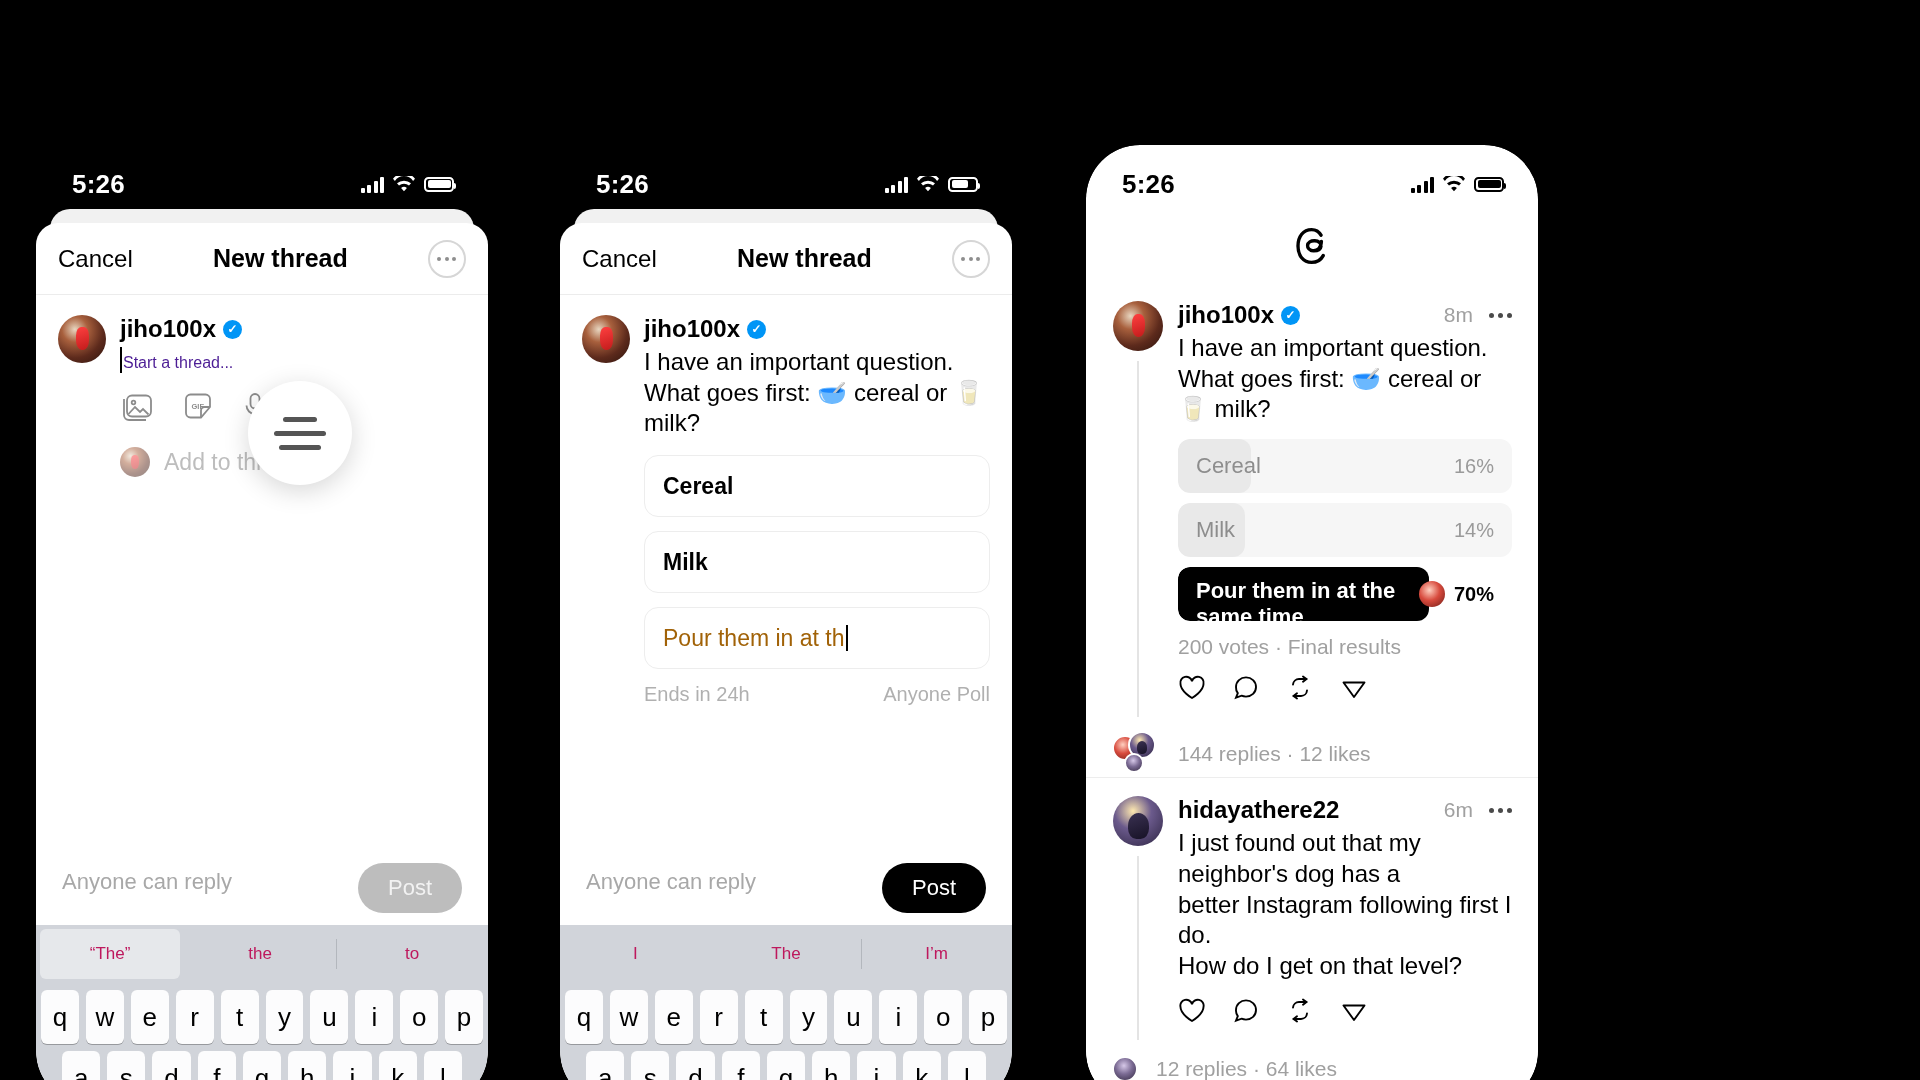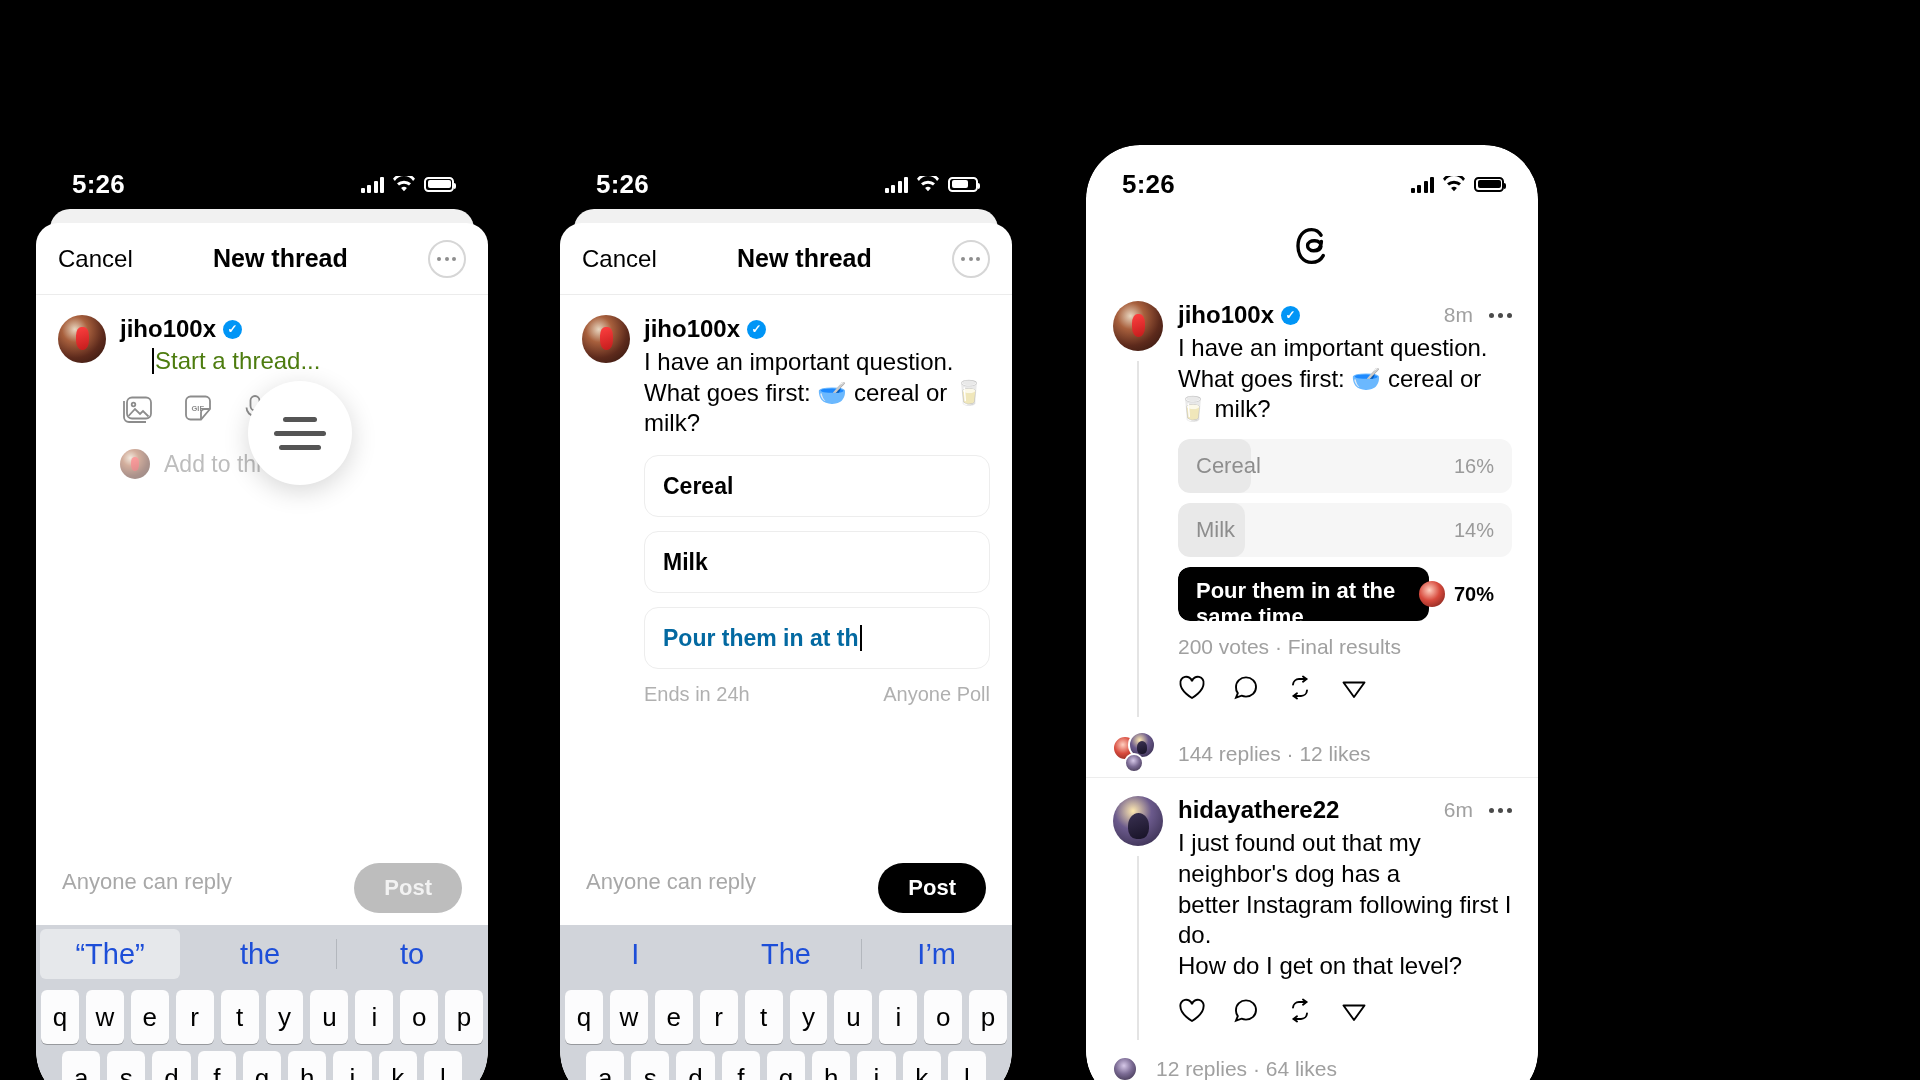"Start a thread..." .ph-text { color: #4d7c0f -> #4c1d95; font-size: 24px -> 16px; margin-left: 32px -> none }
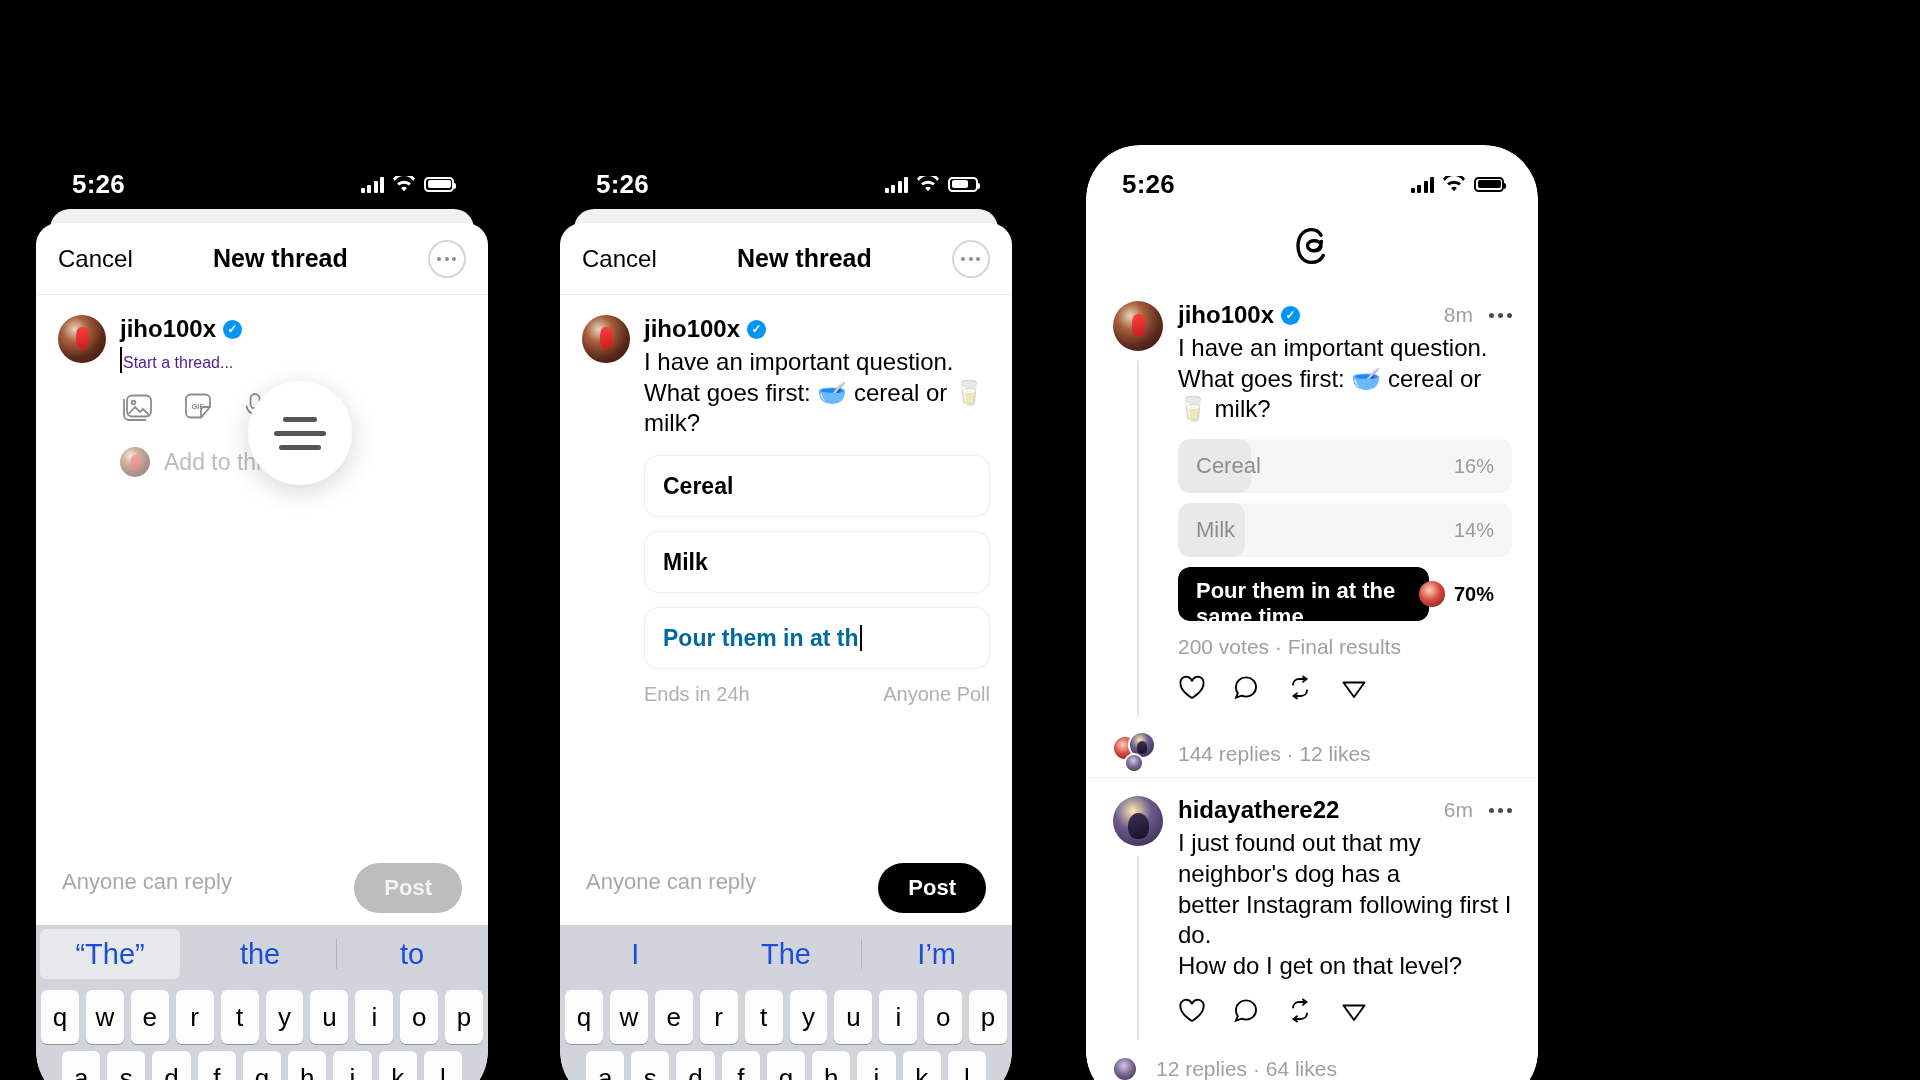"Pour them in at th" .poll-opt.empty { color: #0369a1 -> #a16207; font-weight: 700 -> 400 }
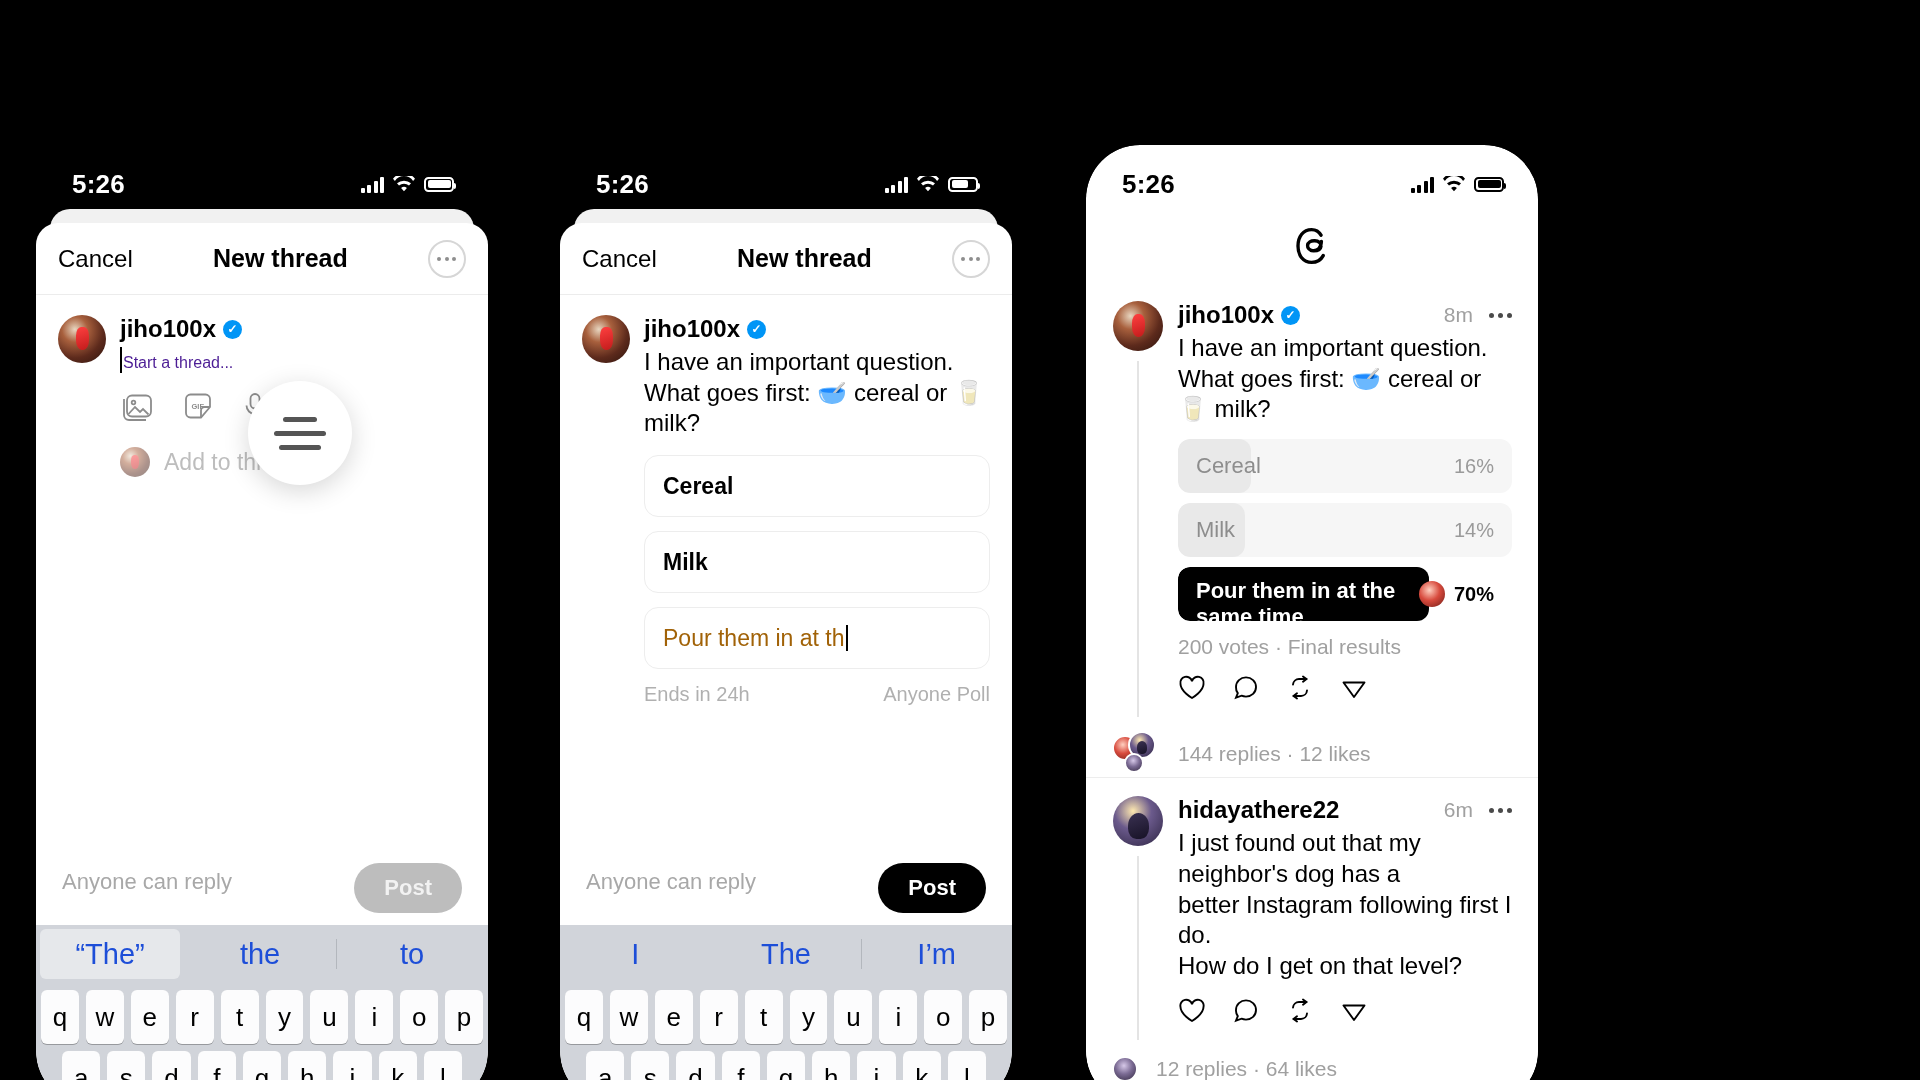"Post" .post-btn { font-weight: 700 -> 400 }
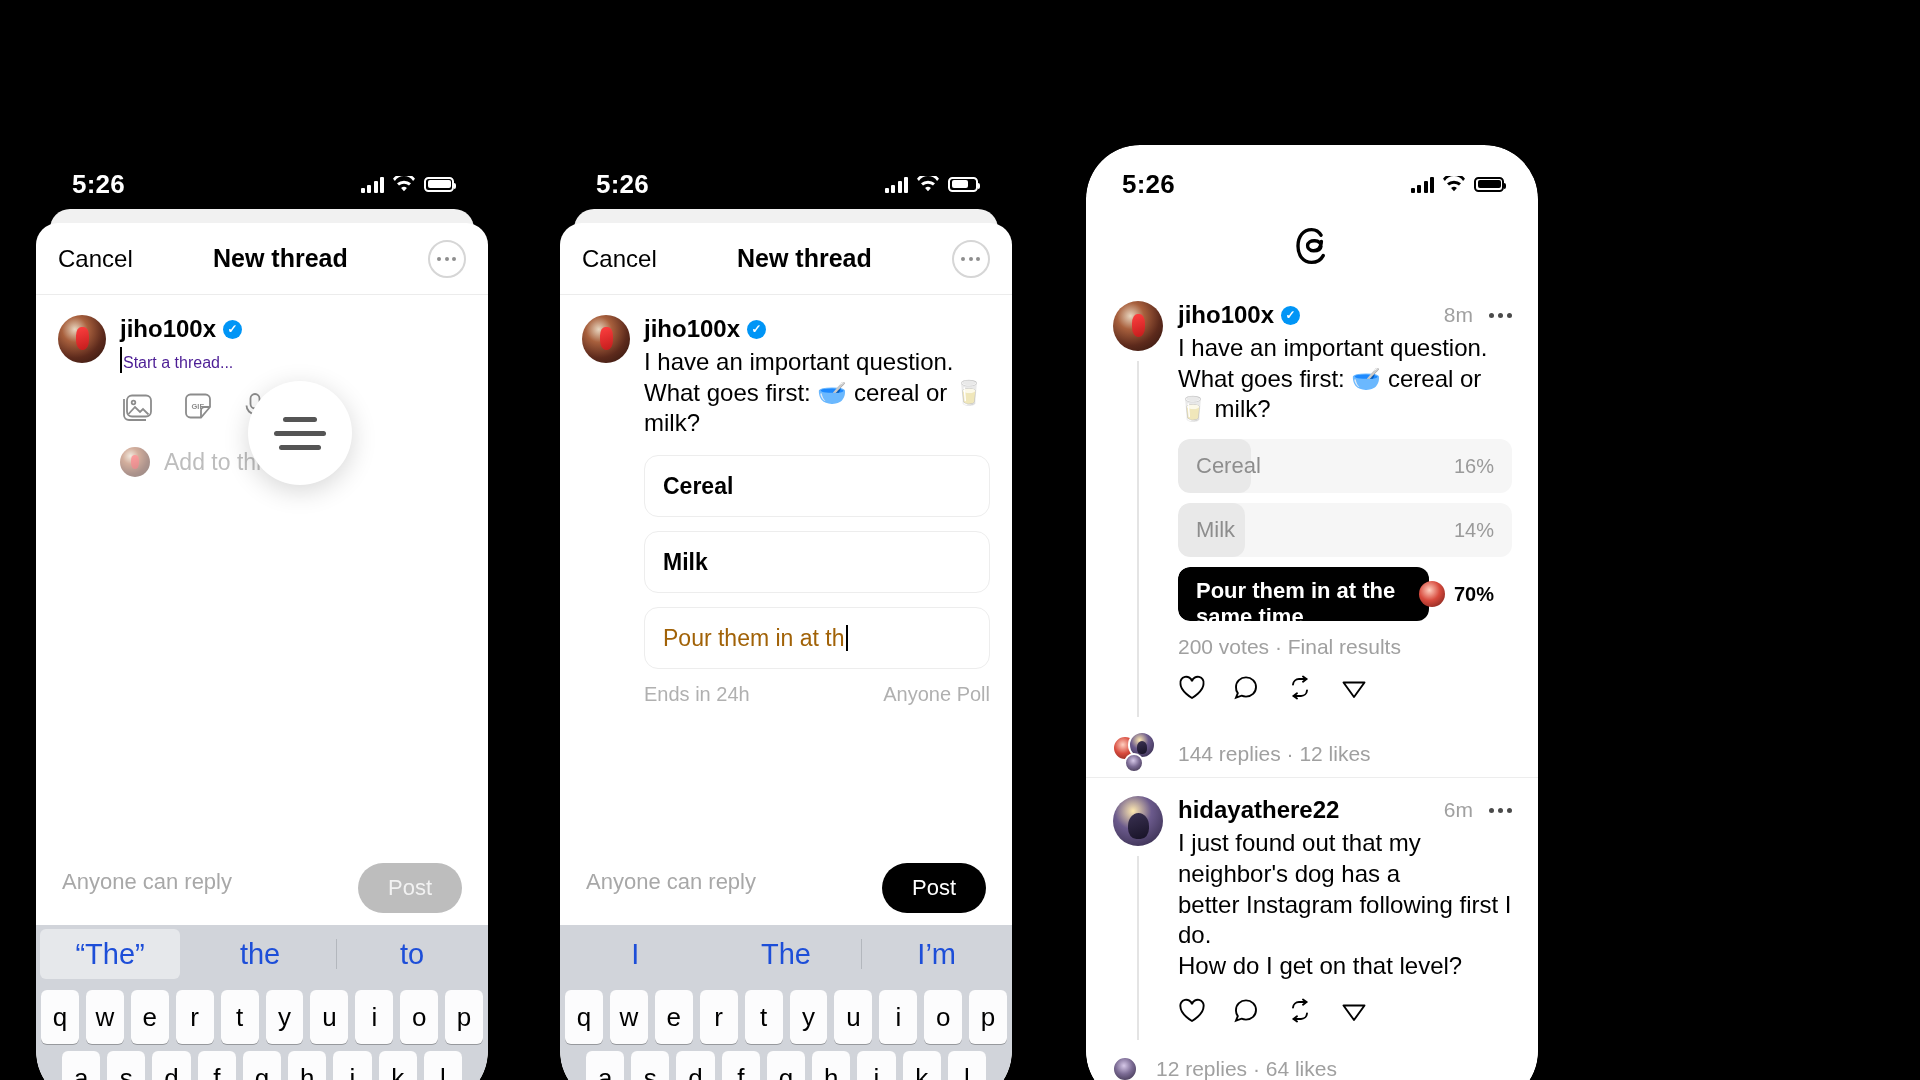"“The”" .suggest .s { color: #1d4ed8 -> #be185d; font-size: 29px -> 17px }
